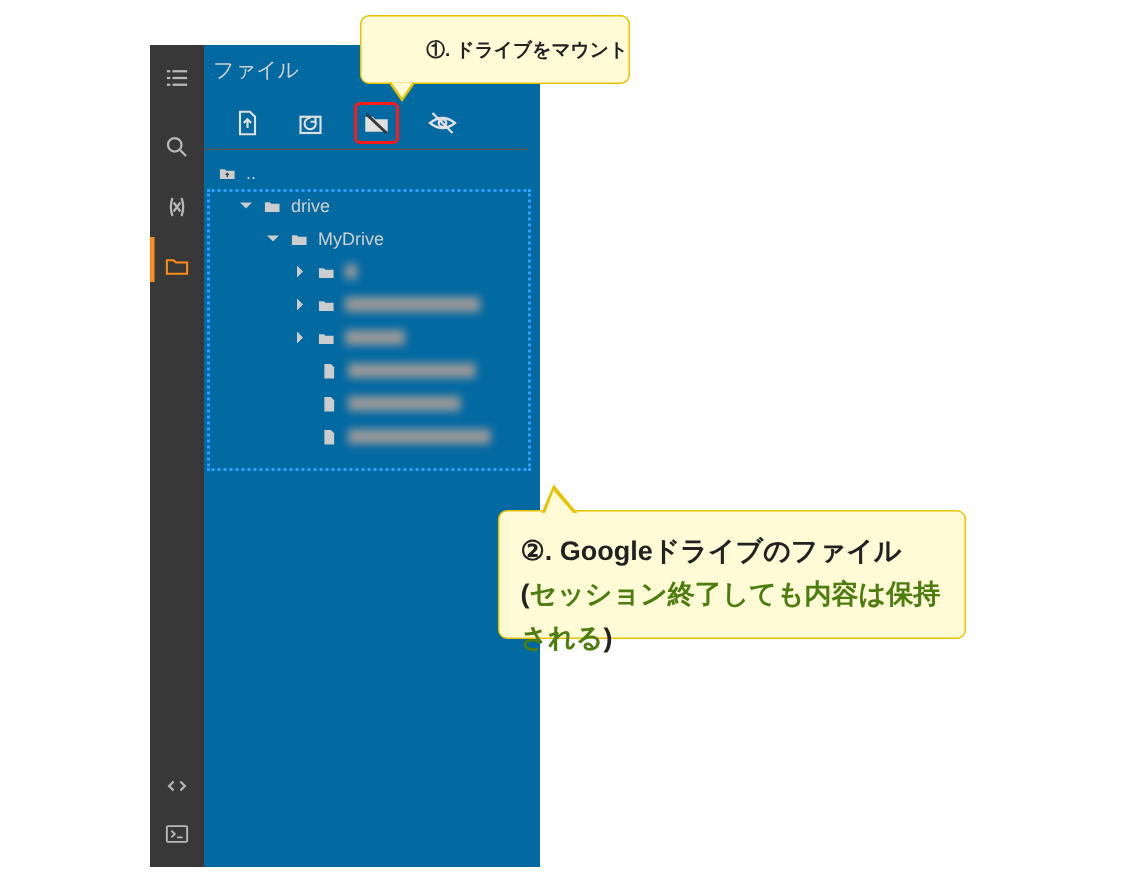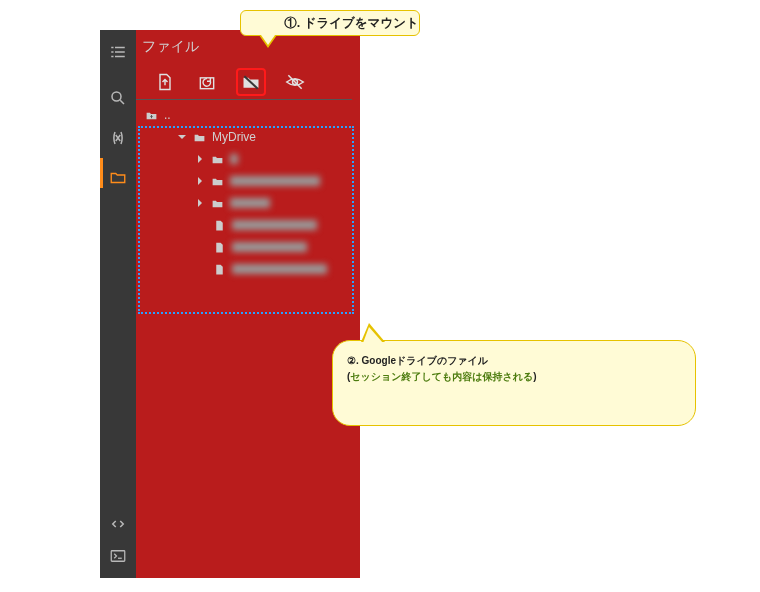"①. ドライブをマウント" .callout1 { height: 26px -> 46px }
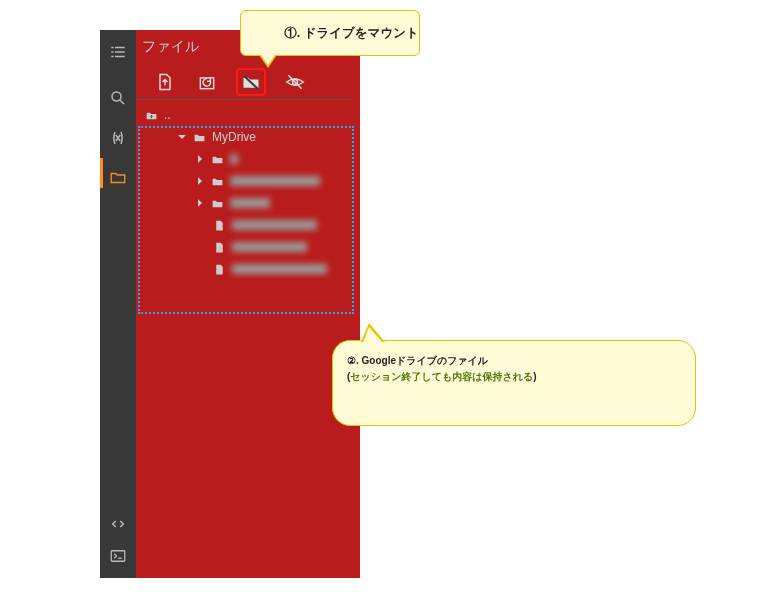"ファイル" .panel { background: #b91c1c -> #0369a1 }
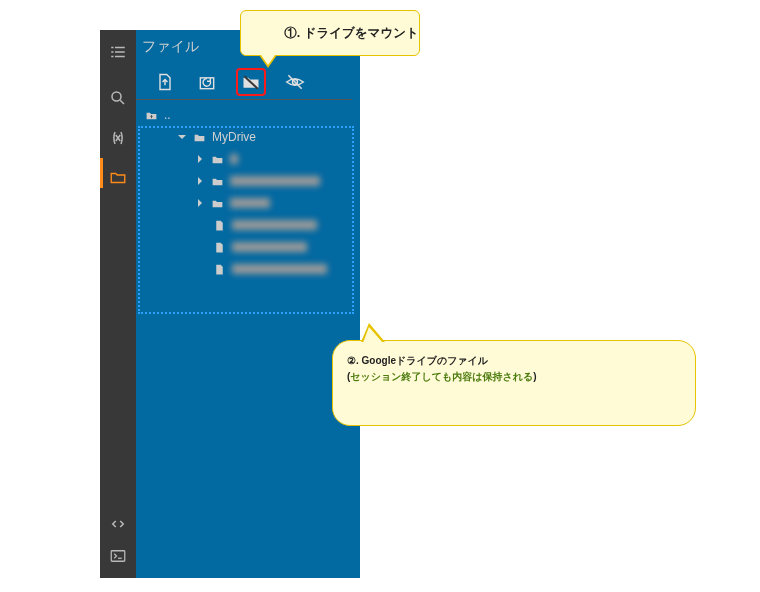"drive" div.tree-row { html: none -> <div> <span> <svg> <path></path> </svg> </span> <span> <svg> <path></path> </svg> </span> <span>drive</span> </div> }
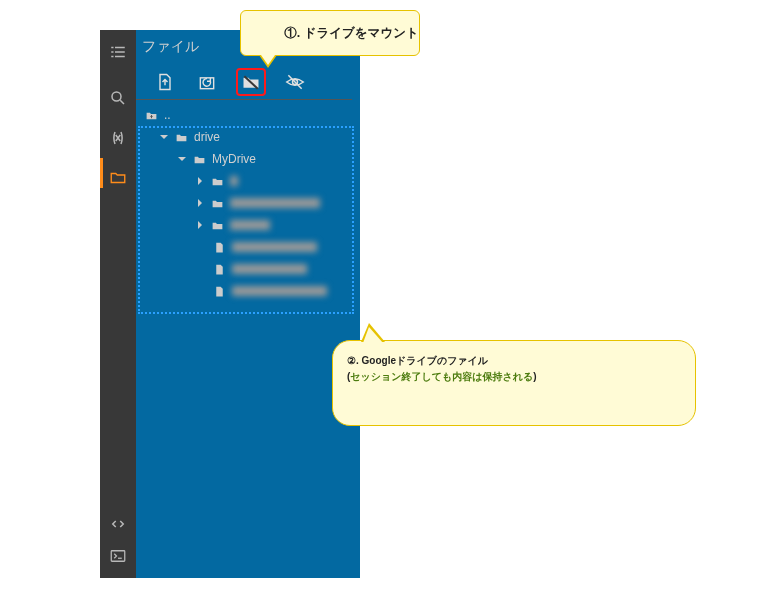"②. Googleドライブのファイル" .callout2 { border-radius: 18px -> 6px; font-size: 10px -> 18px; width: 364px -> 312px }
